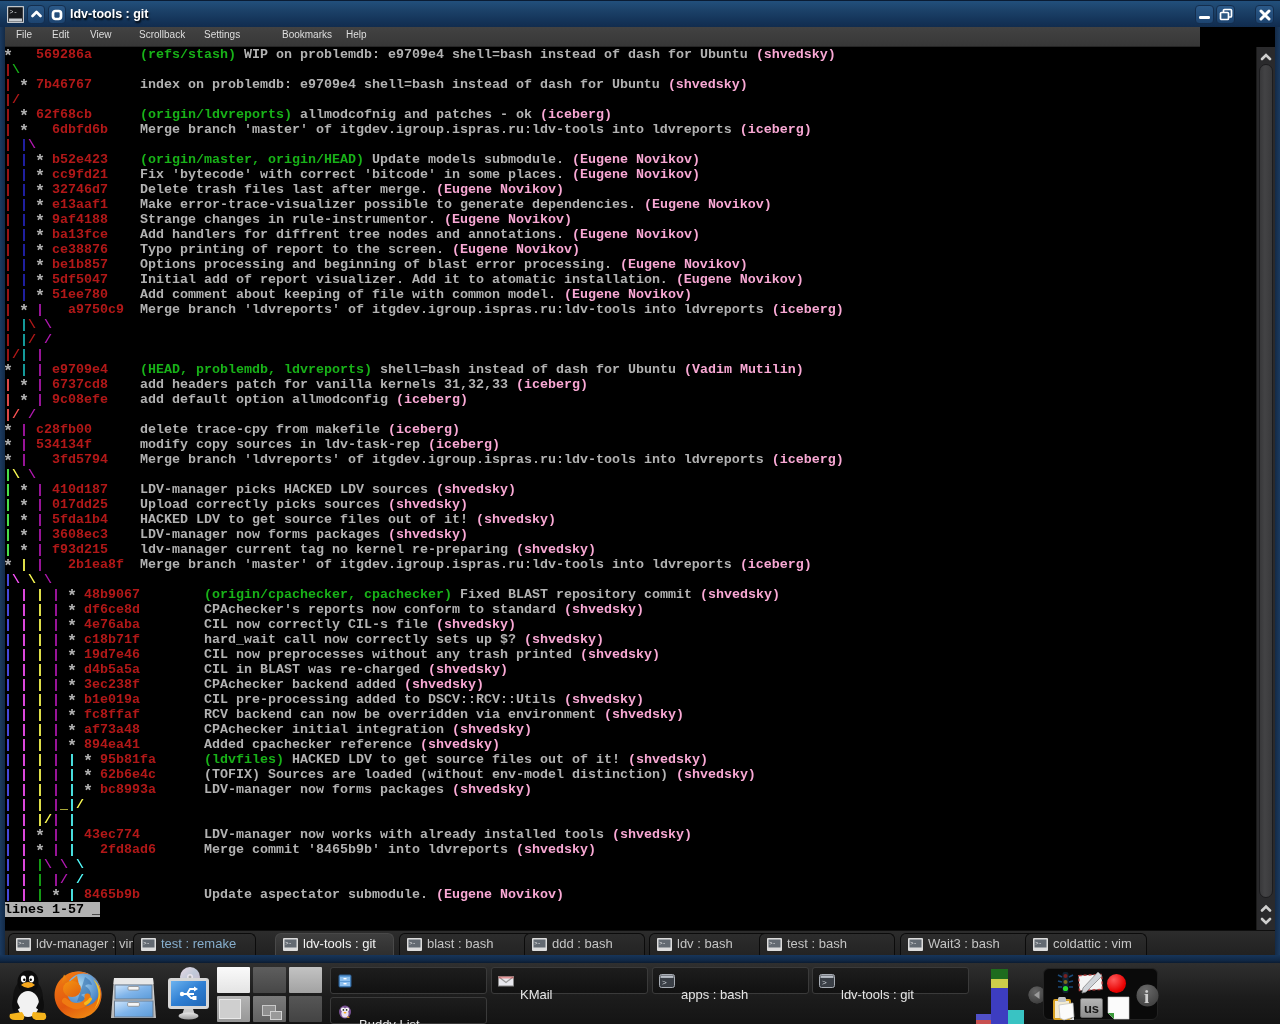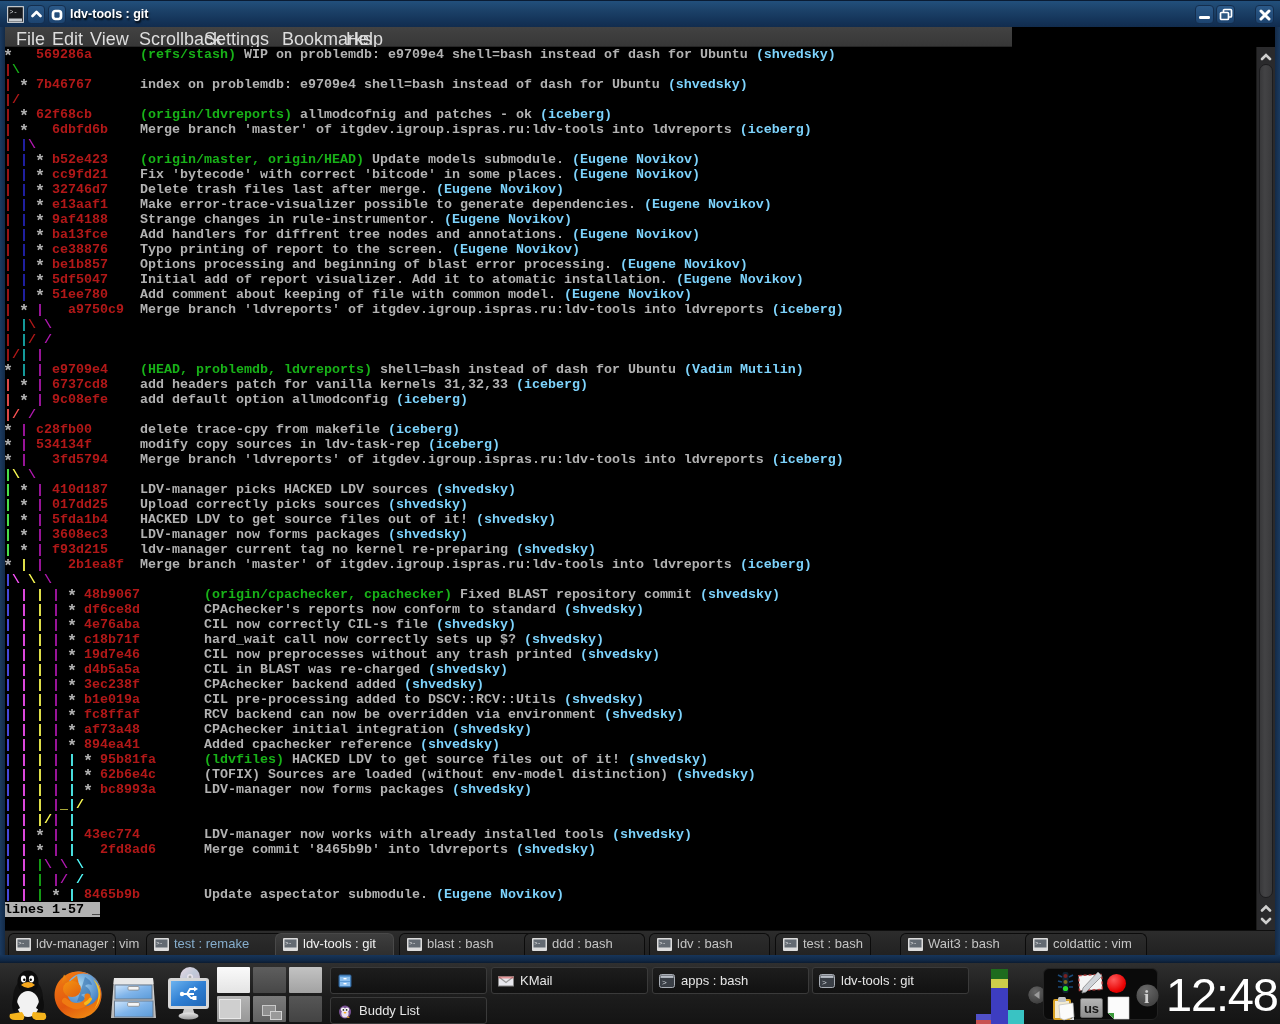"File" #menubar { font-size: 18px -> 10px; width: 1012px -> 1200px }
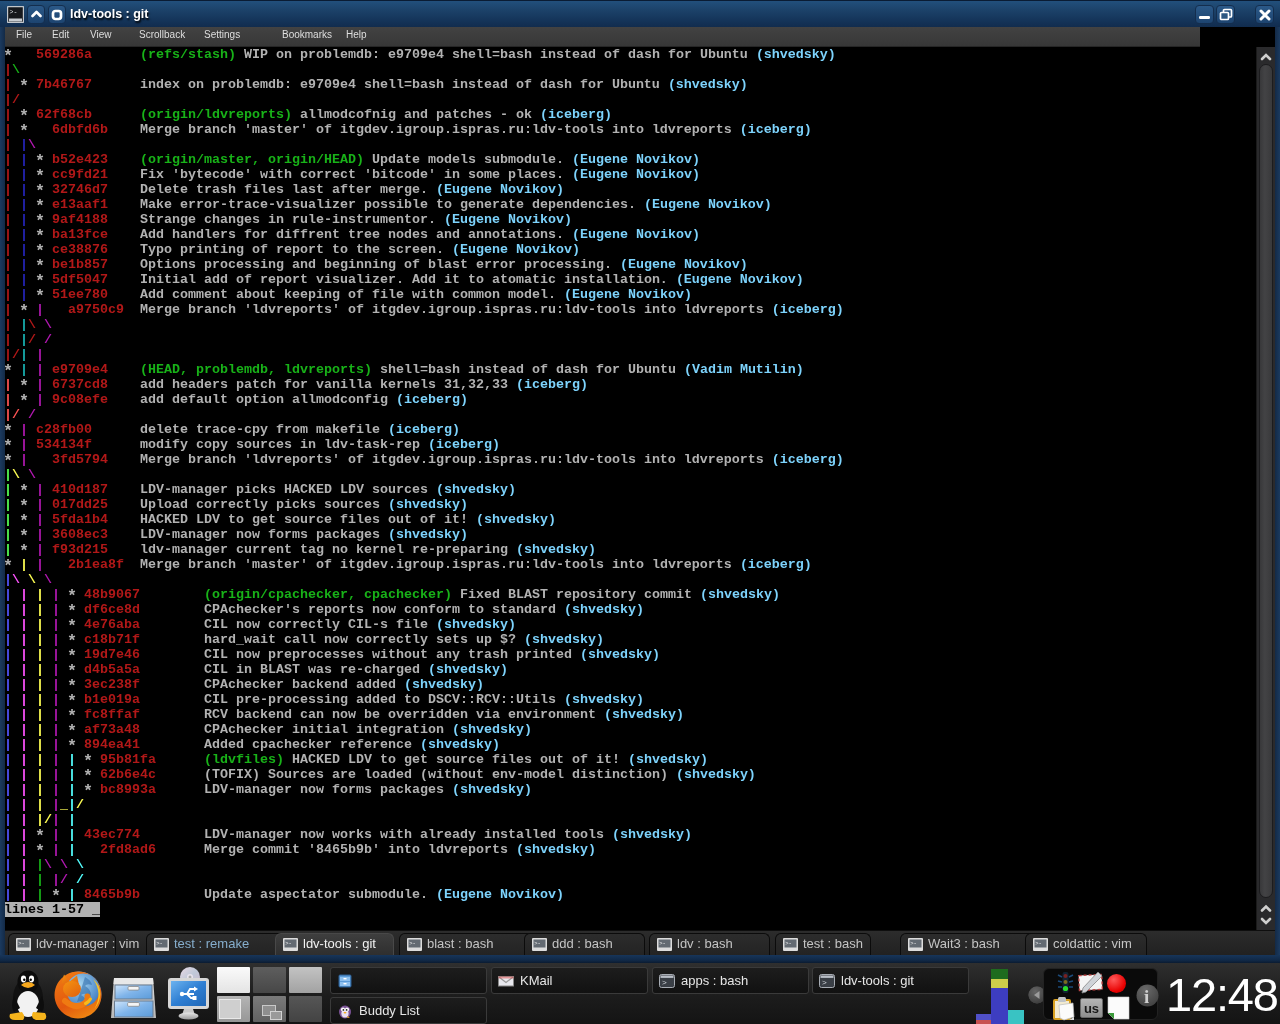"(shvedsky)" i.y { color: #7dd3fc -> #f9a8d4 }
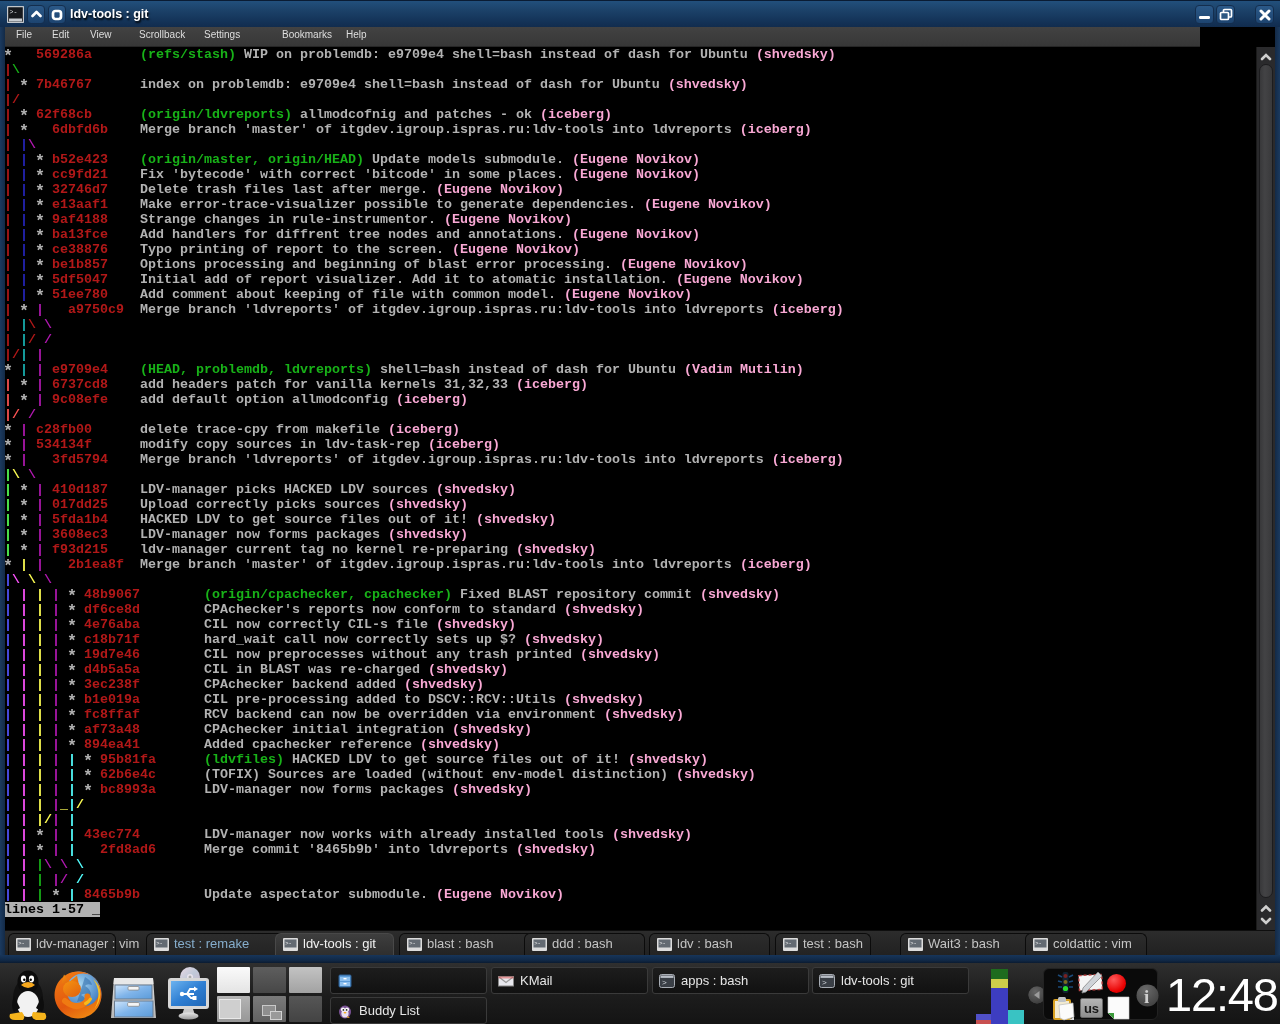"test : remake" div.tab { left: 141px -> 128px; width: 140px -> 123px }
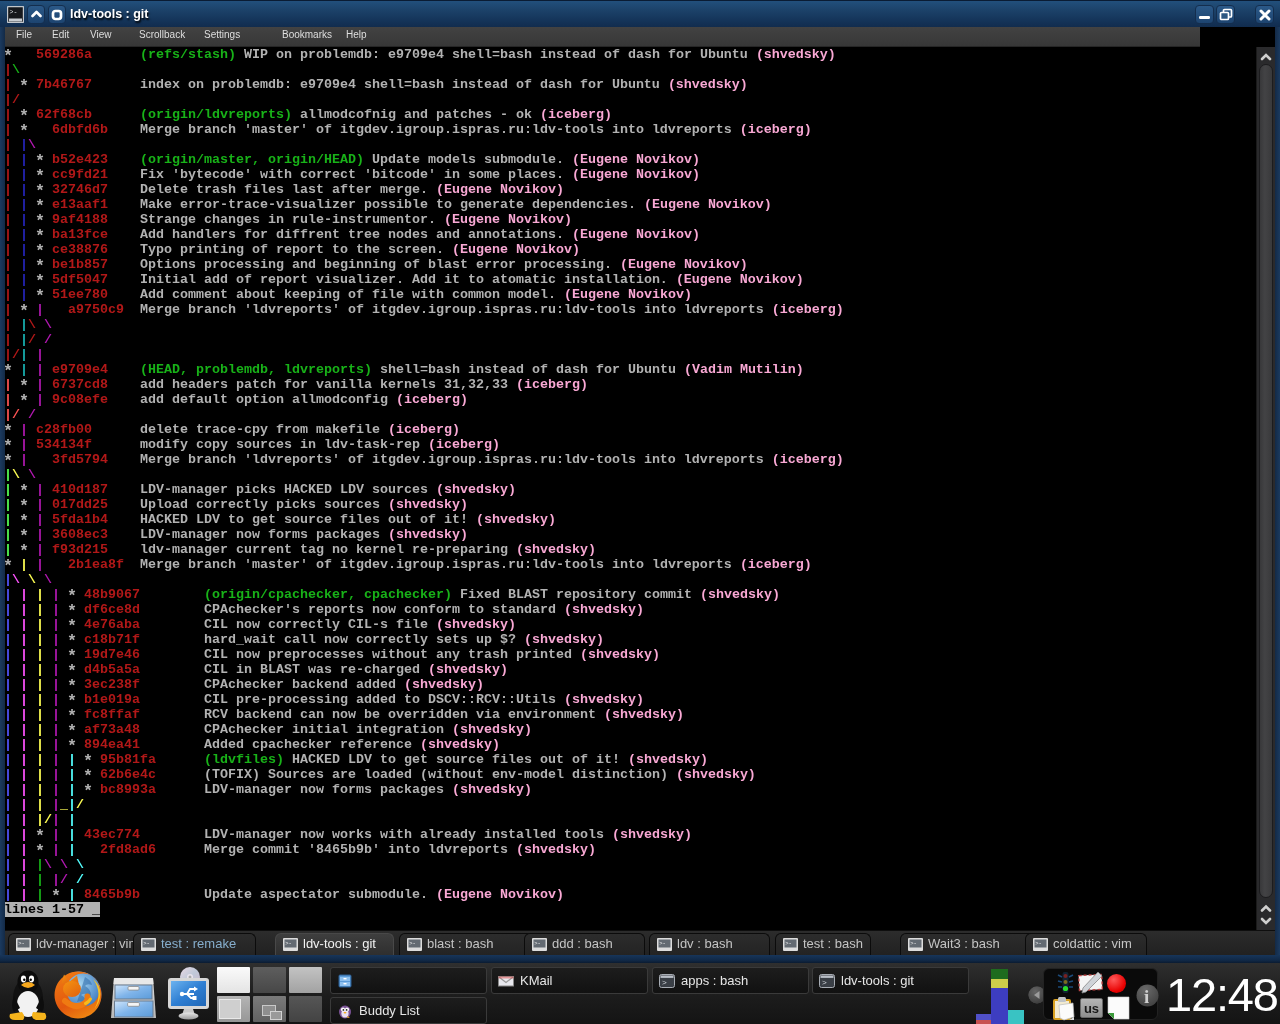"test : bash" div.tab { left: 770px -> 754px; width: 96px -> 136px }
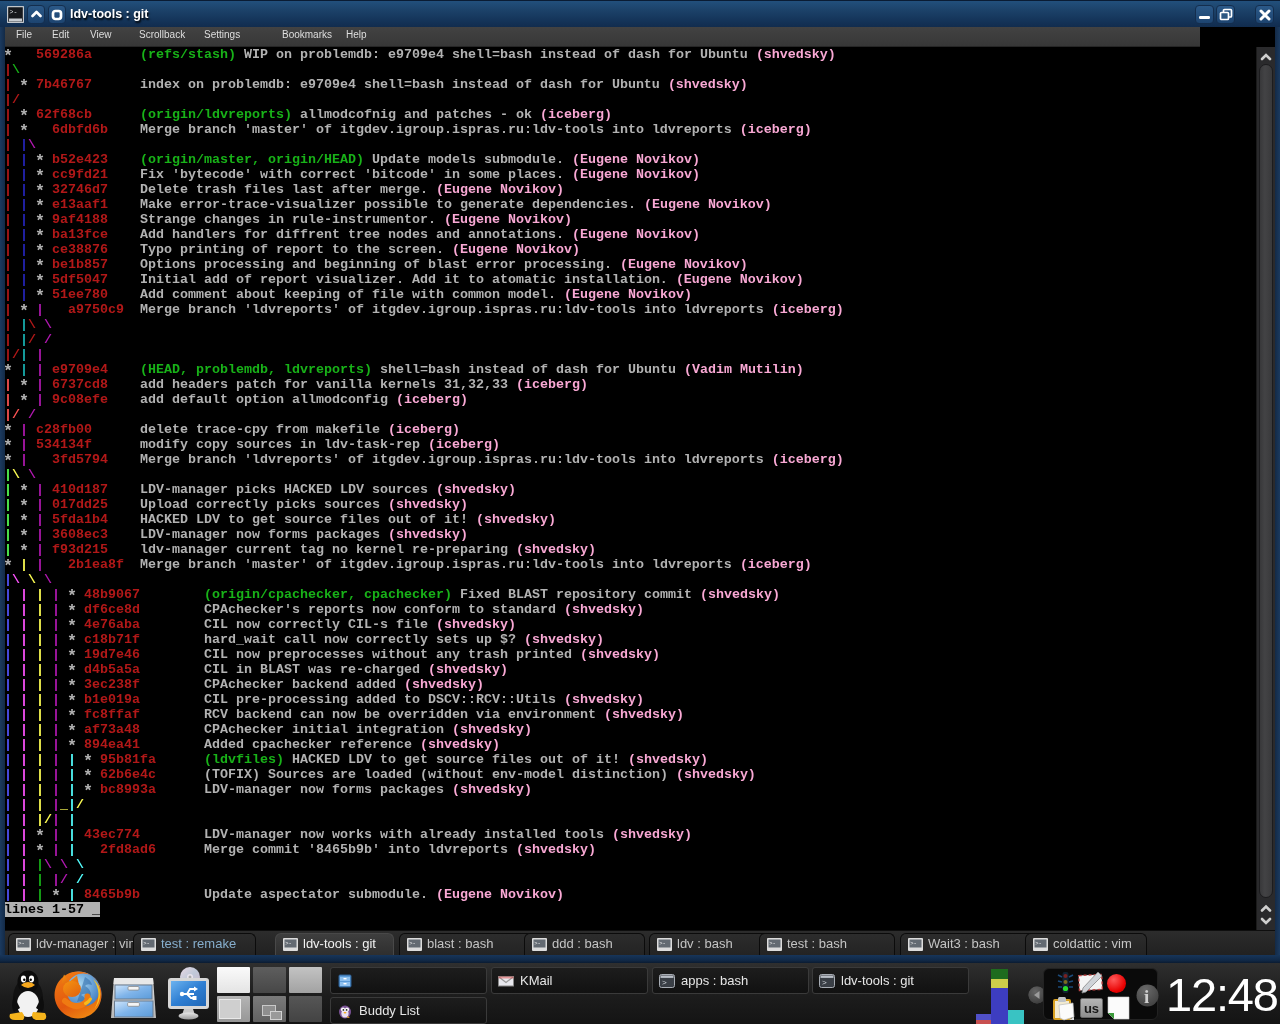"KMail" .task .tl { top: 5px -> 19px }
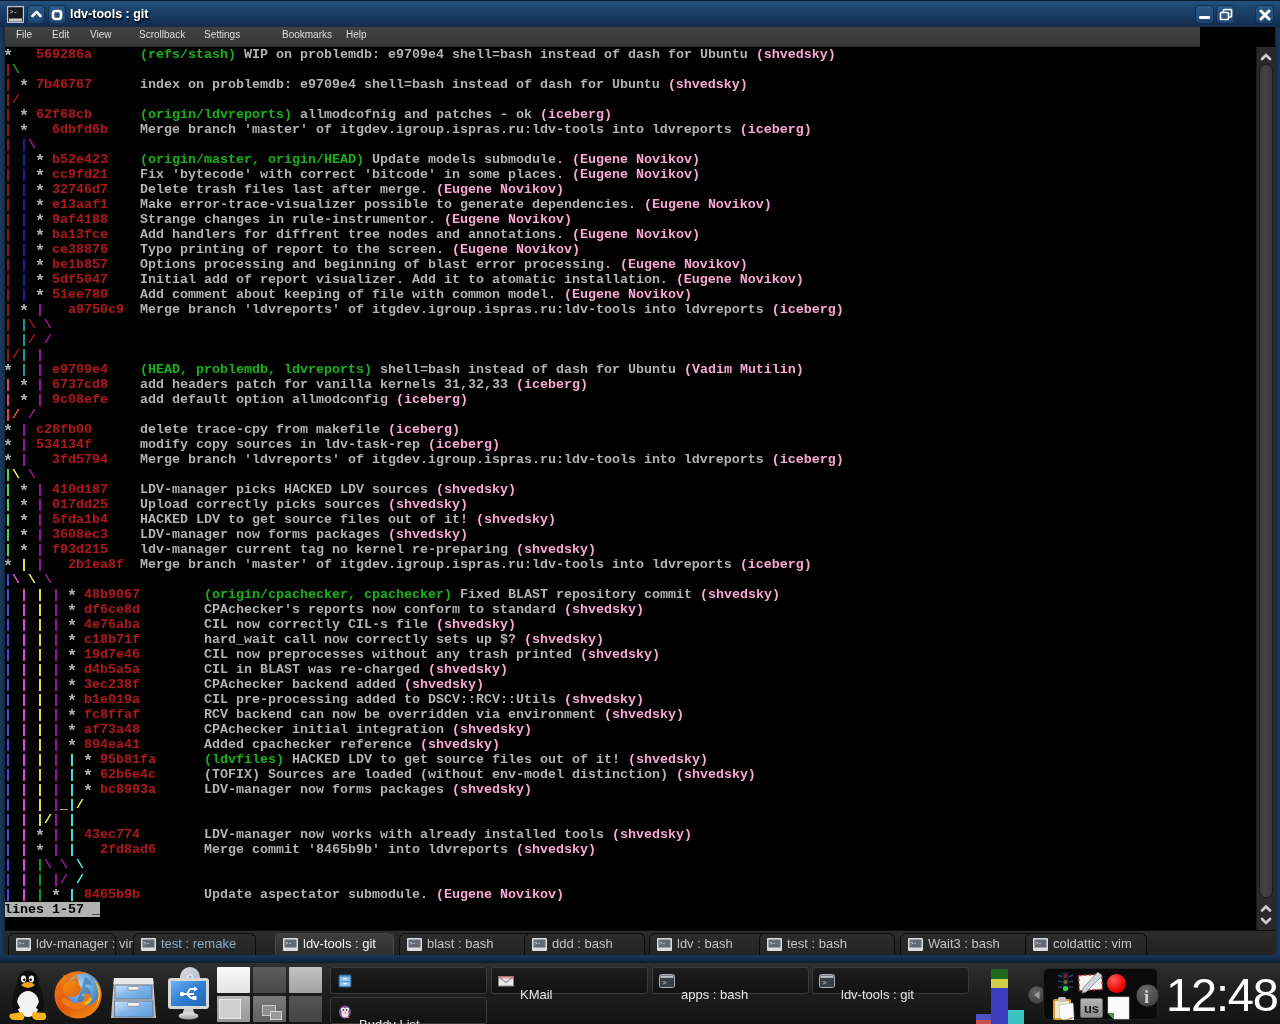"12:48" div { html: <div>12:48</div> -> none }
